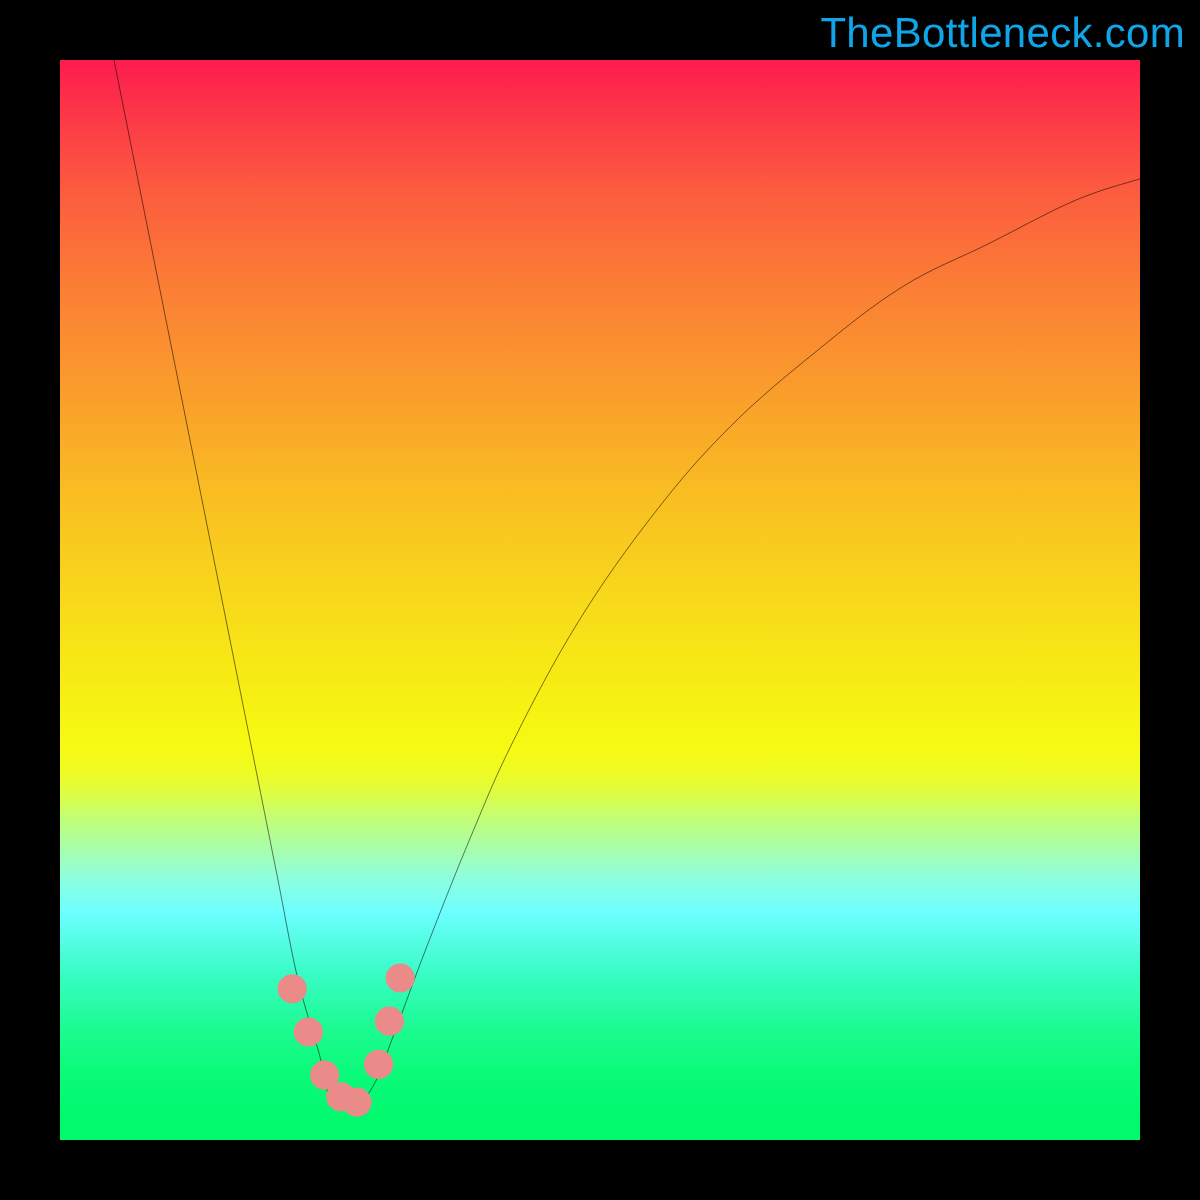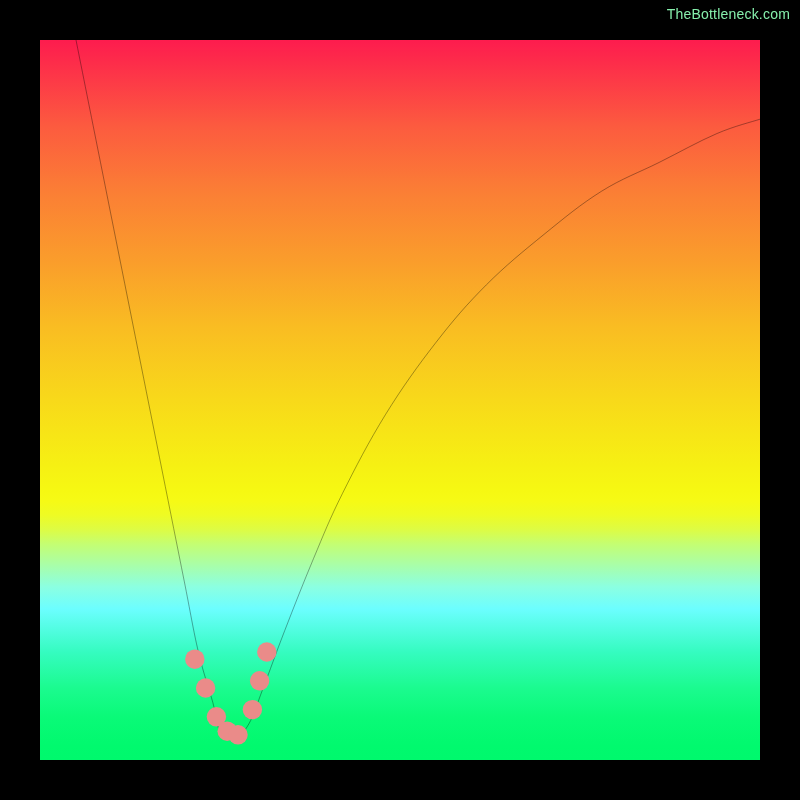"TheBottleneck.com" .watermark { color: #86efac -> #0ea5e9; font-size: 14px -> 28px }
